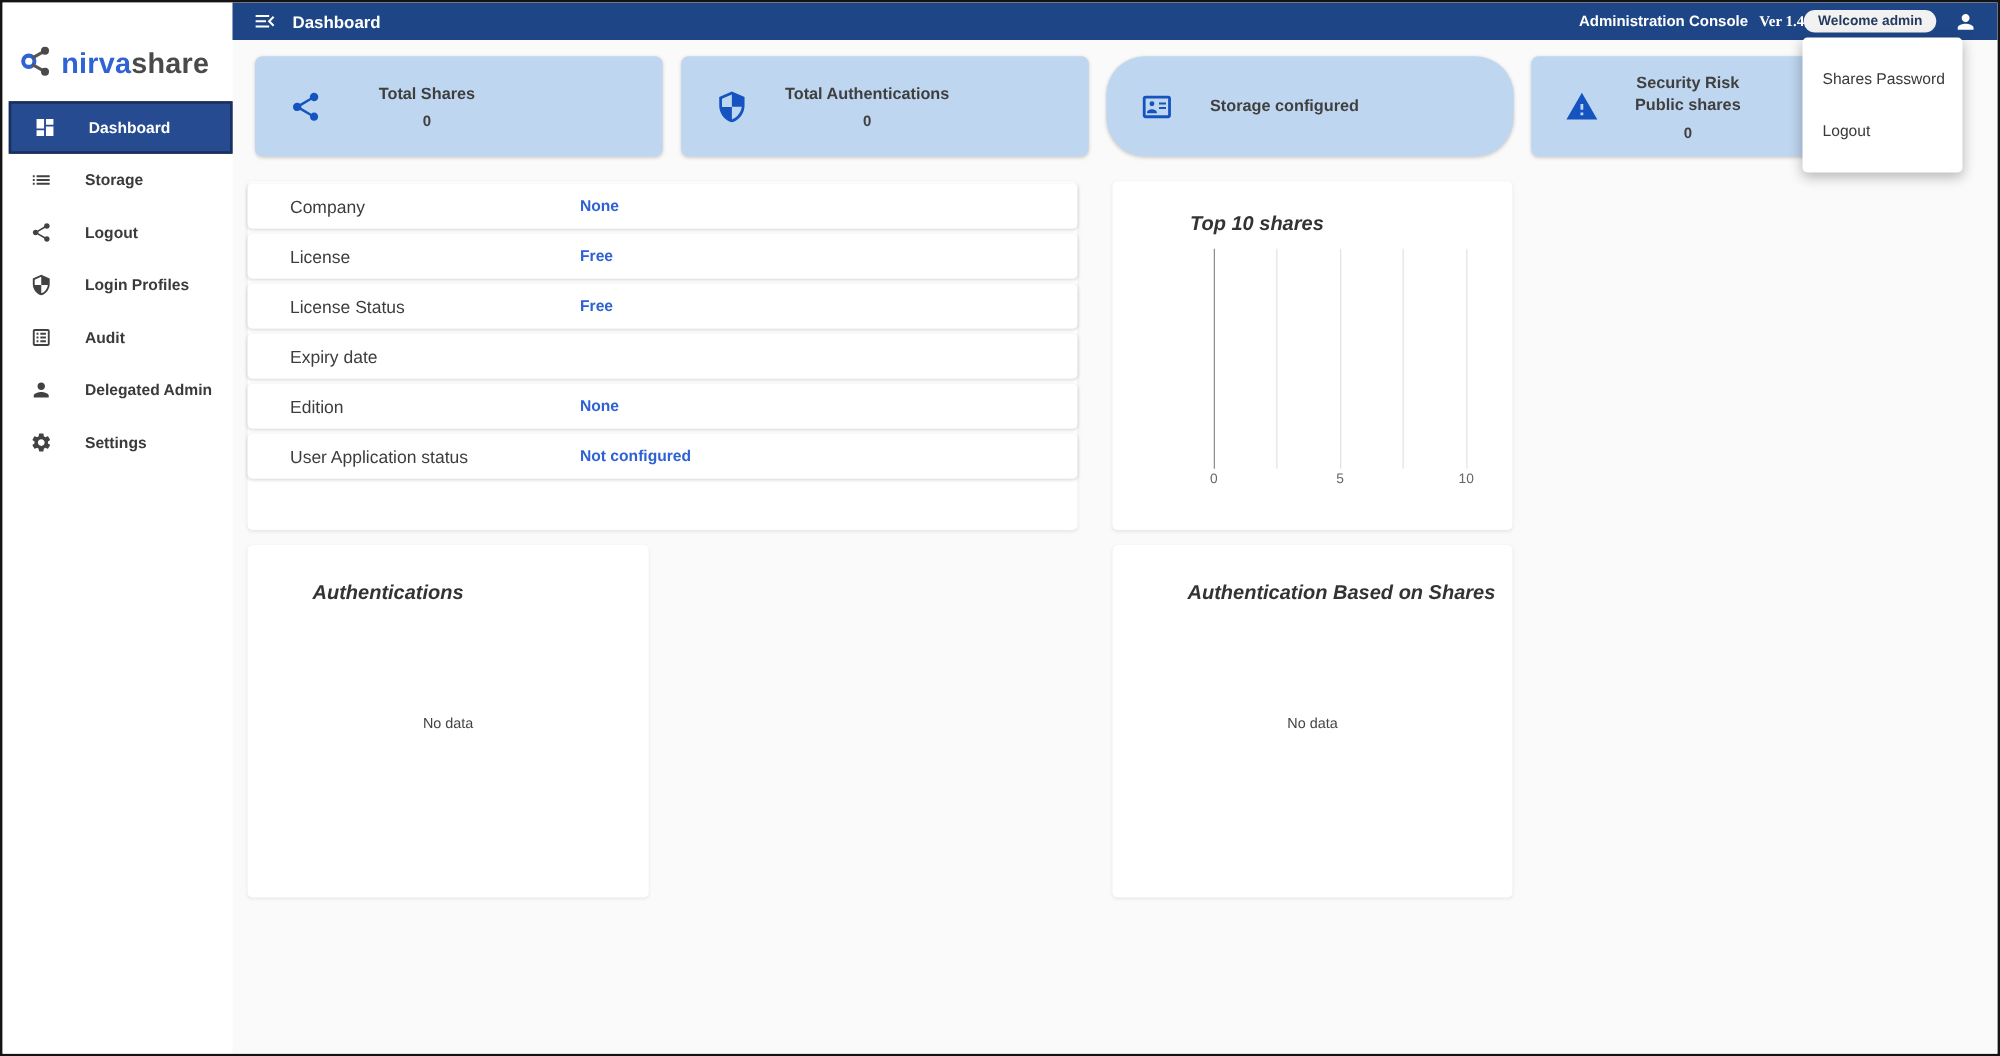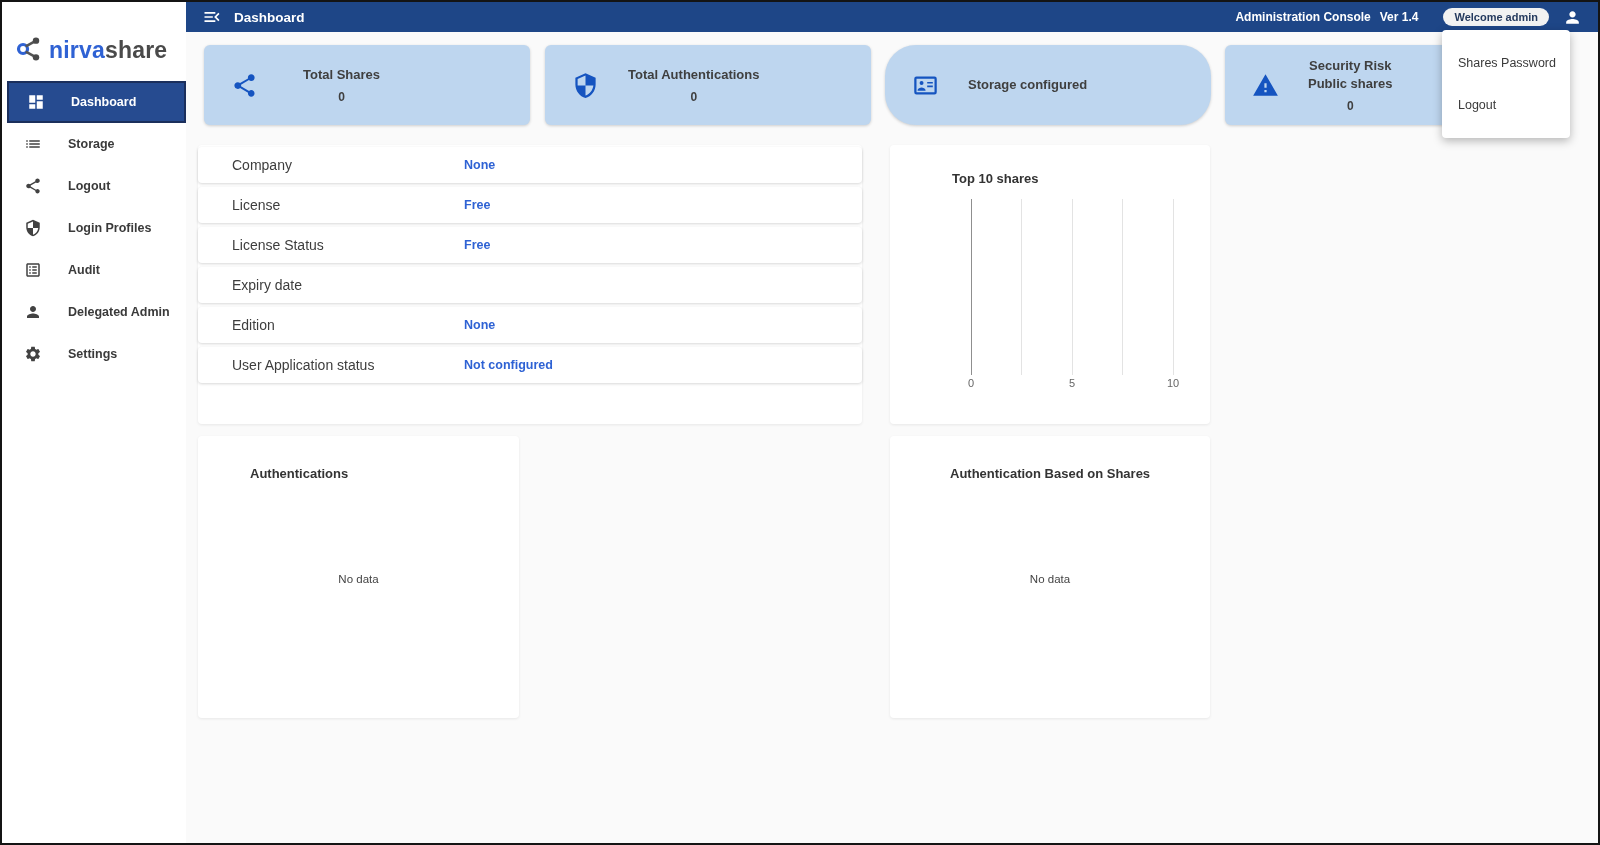"Ver 1.4" .version { font-family: none -> Liberation Serif, serif }
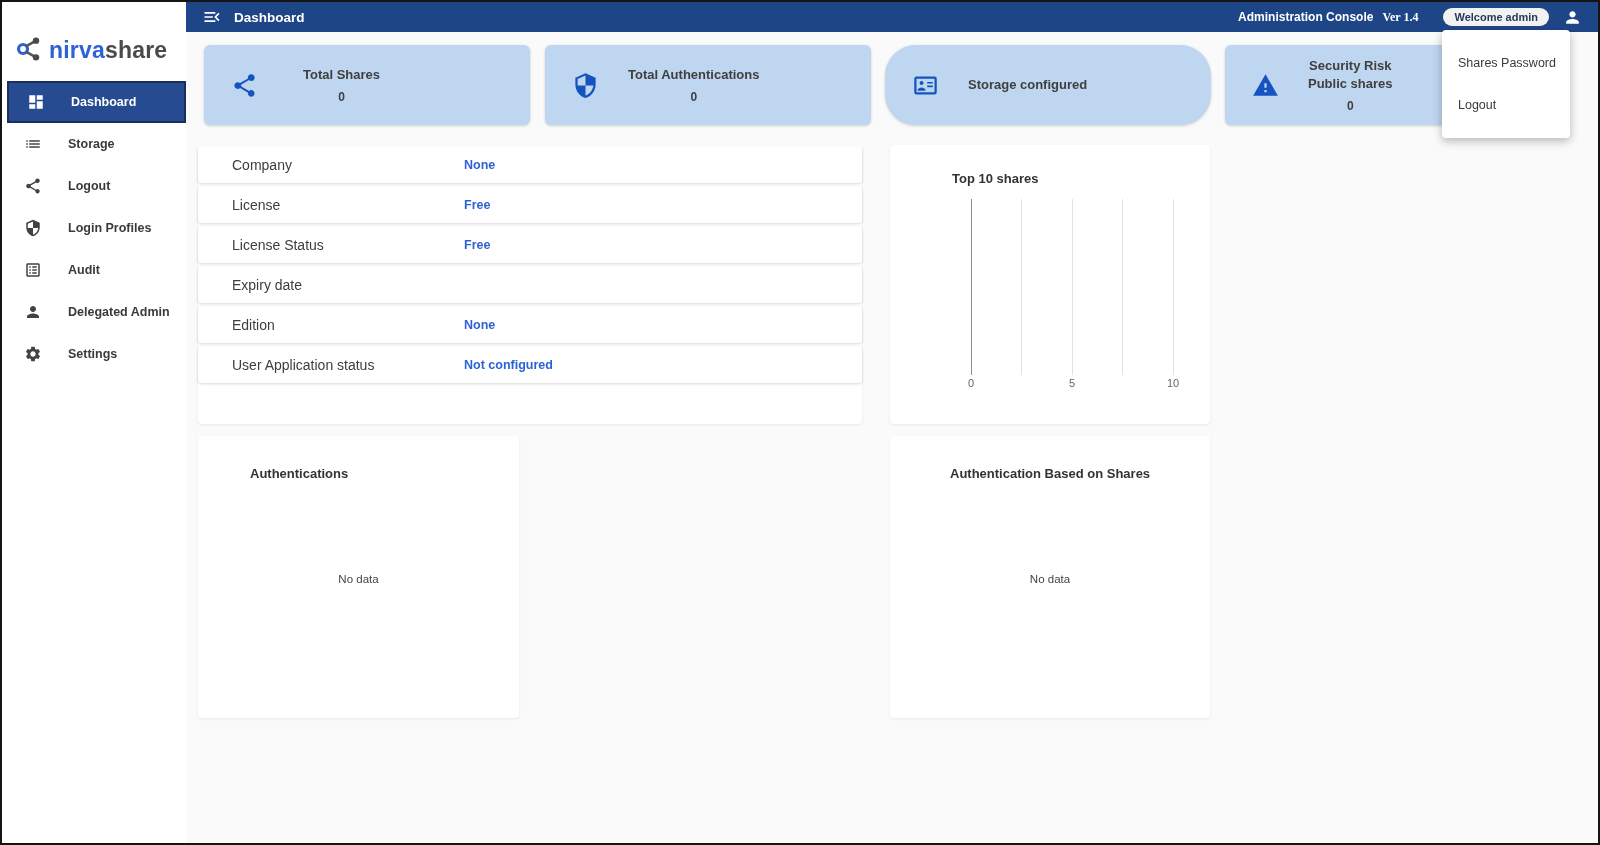"Welcome admin" .welcome-pill { margin-left: 25px -> 0 }
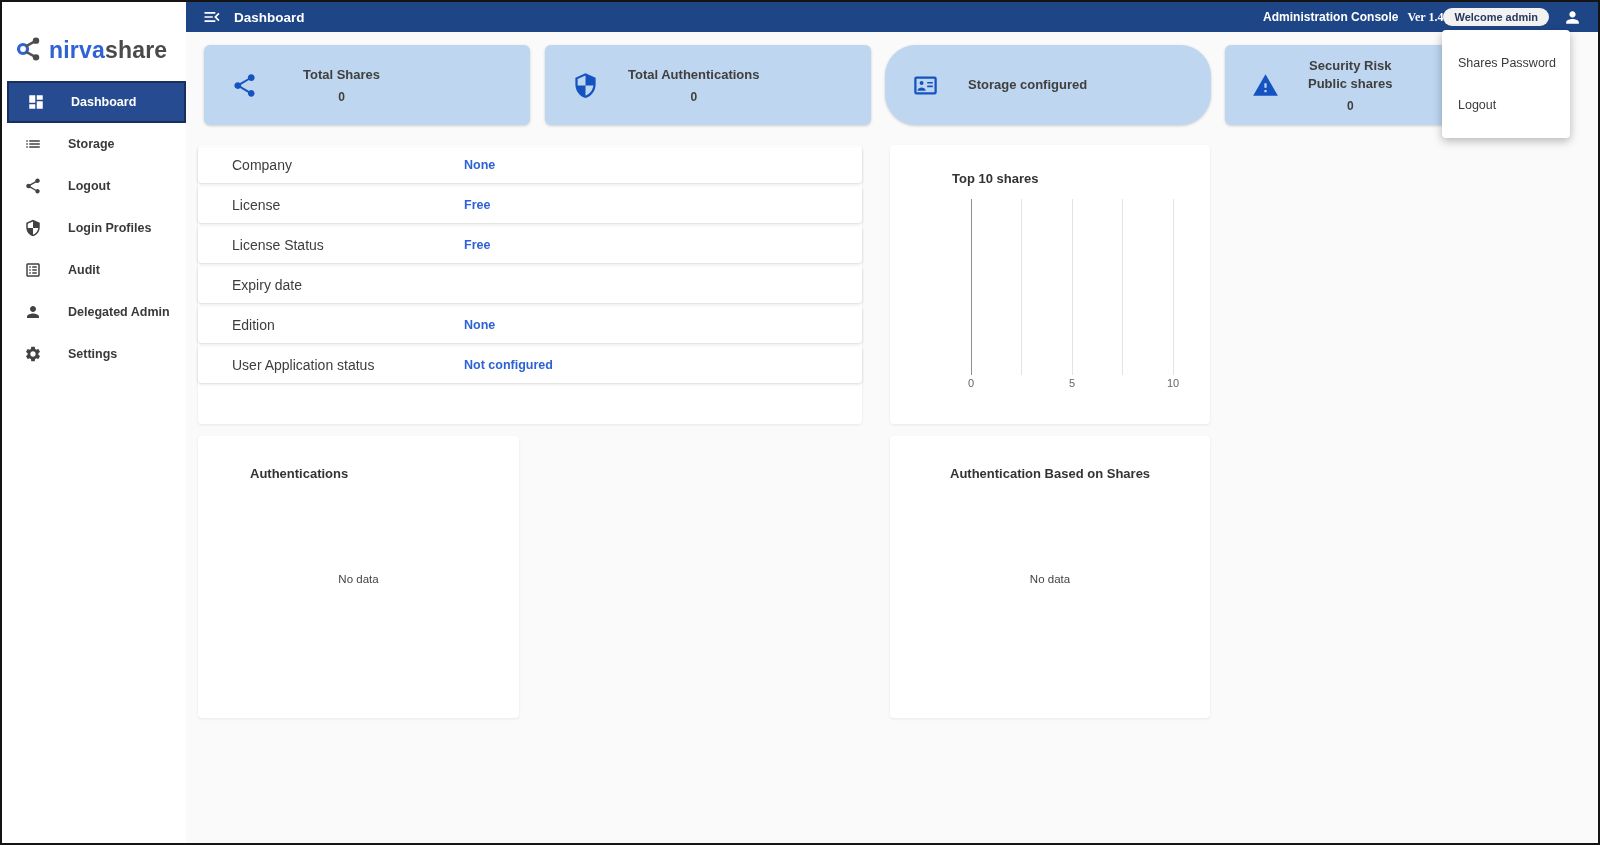"Top 10 shares" .panel-title { font-size: 13px -> 16px; font-style: none -> italic }
